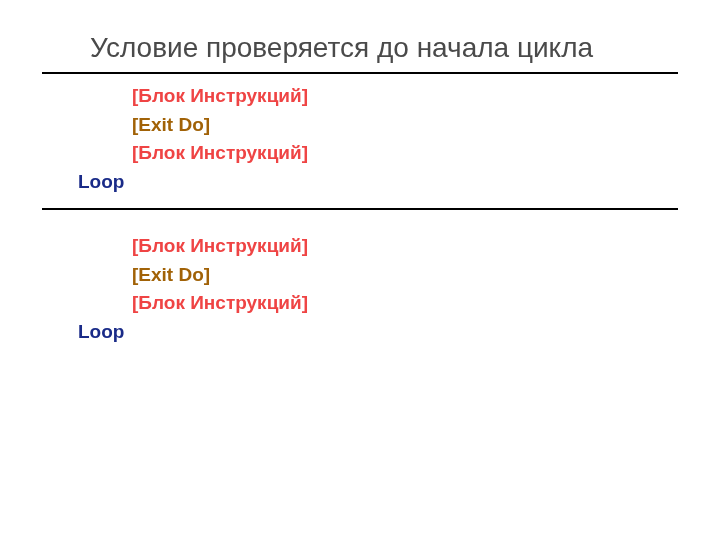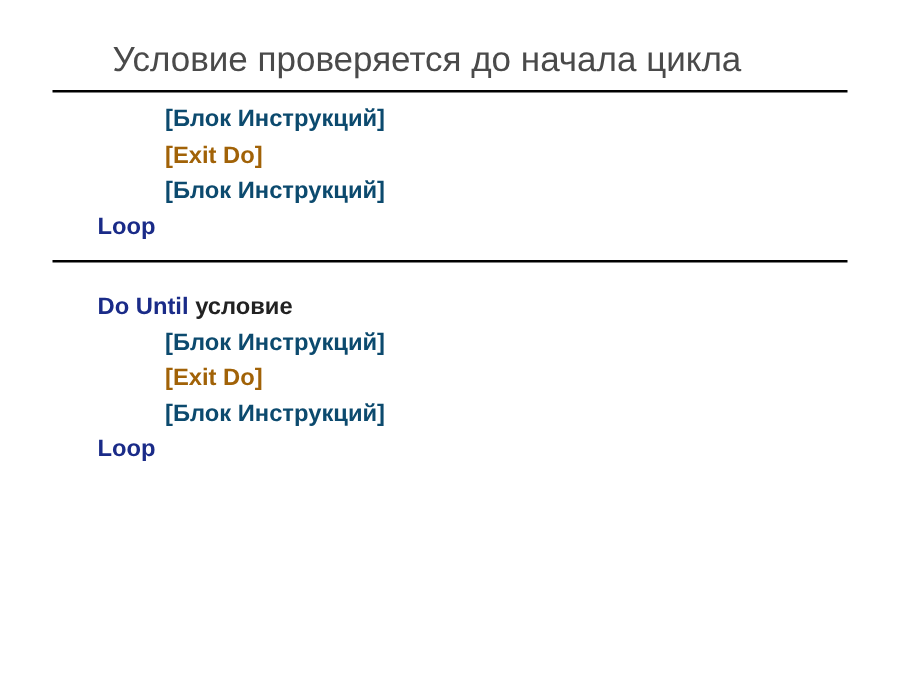"[Блок Инструкций]" .text-line { color: #0c4a6e -> #ef4444 }
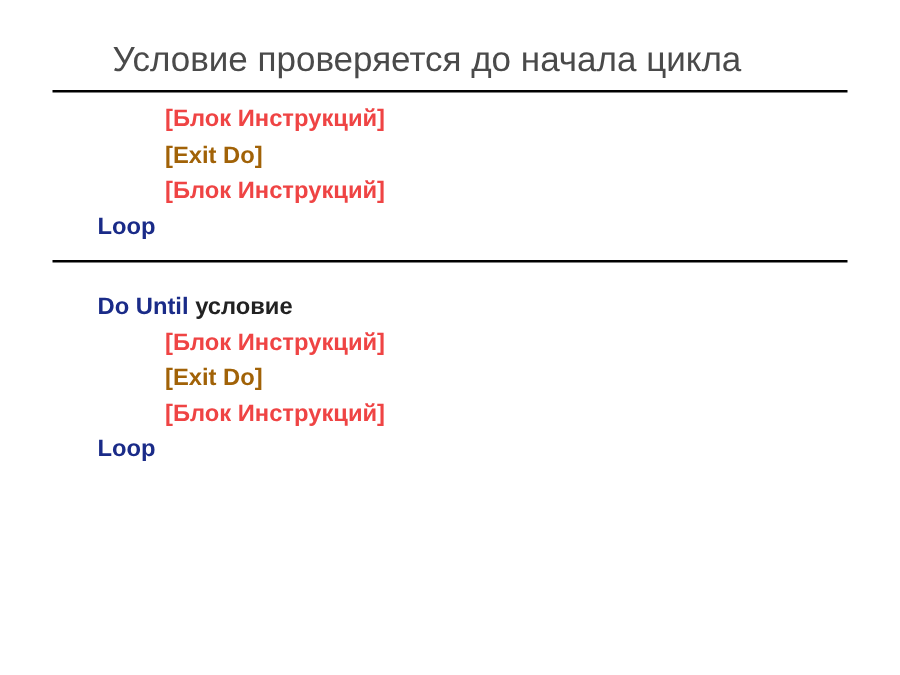"Do Until условие" div { html: <div> <span>Do Until </span><span>условие</span> </div> -> none }
